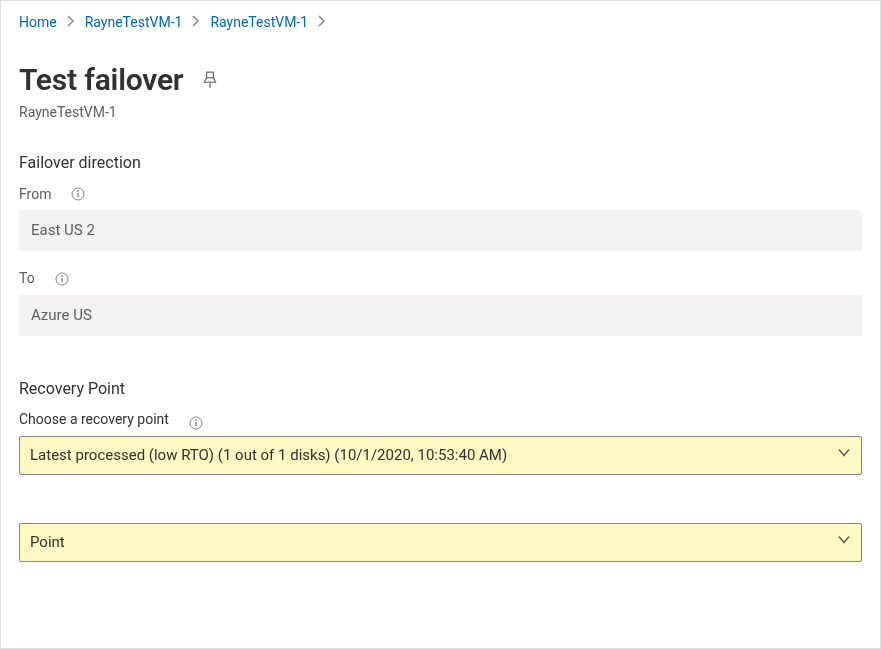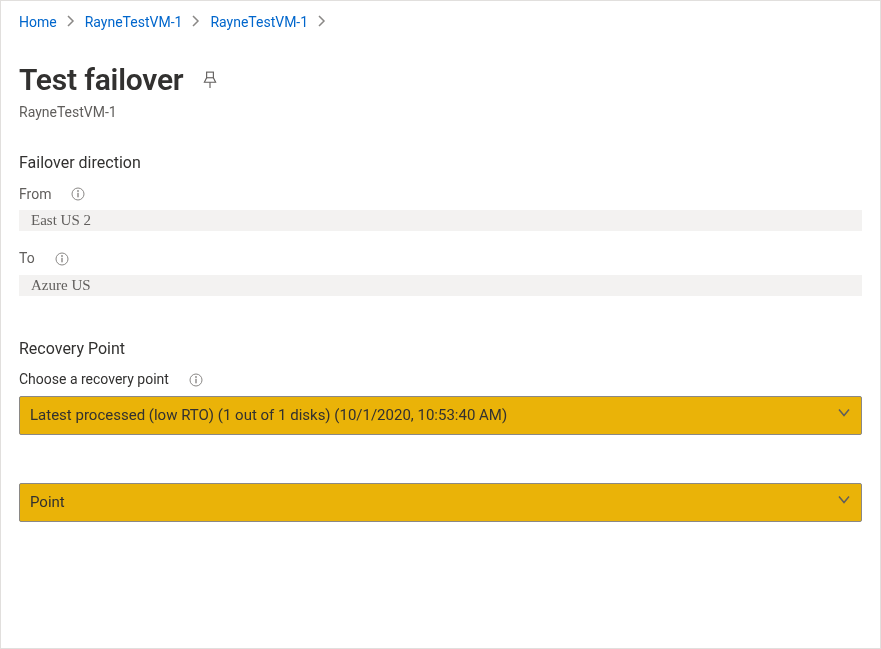"East US 2" .readonly { font-family: Liberation Serif, serif -> none; padding: 0 12px -> 10px 12px }
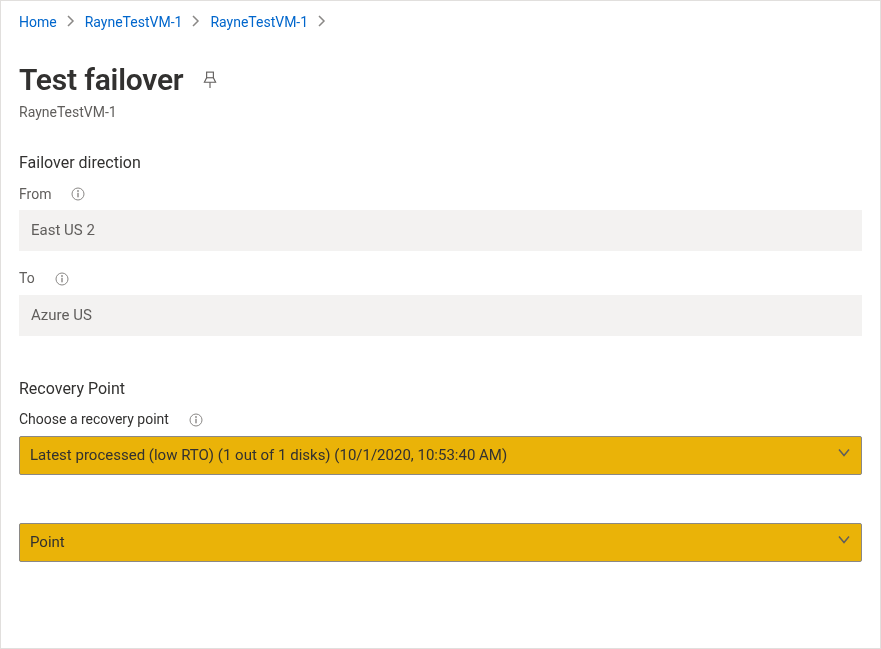"Choose a recovery point" .field-label-row.dark { align-items: none -> flex-end }
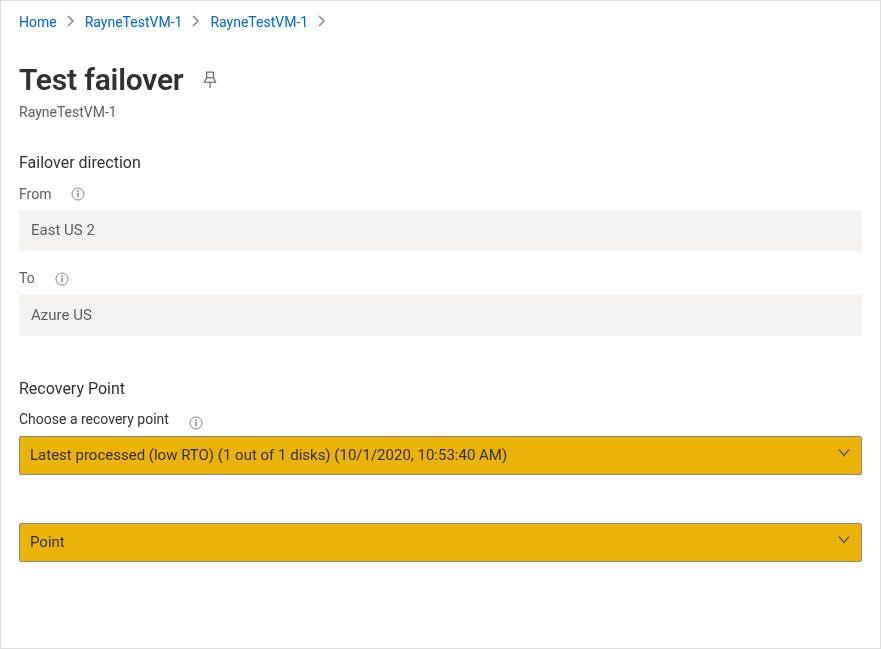"Latest processed (low RTO) (1" .select { background: #eab308 -> #fef9c3 }
